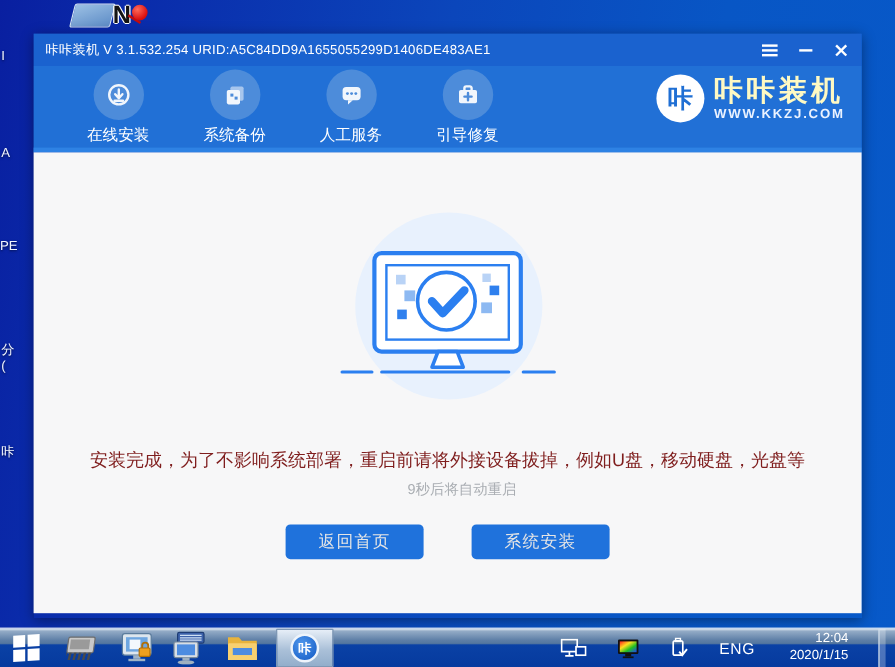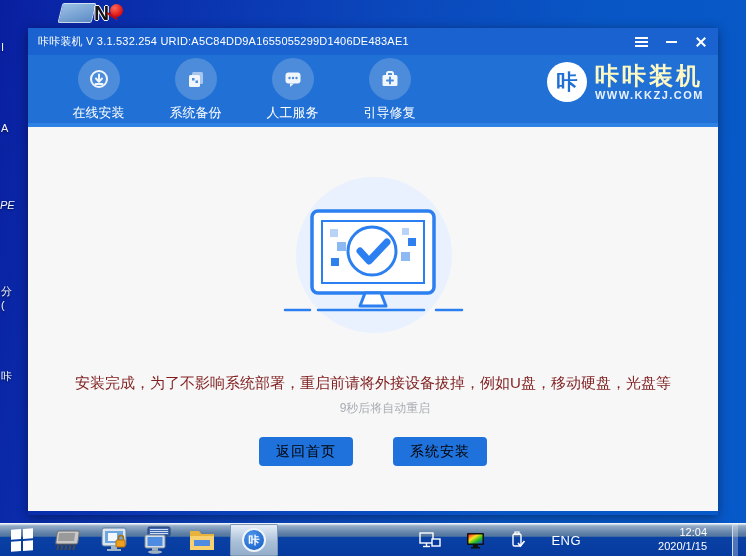"PE" .frag.f3 { font-style: italic -> none }
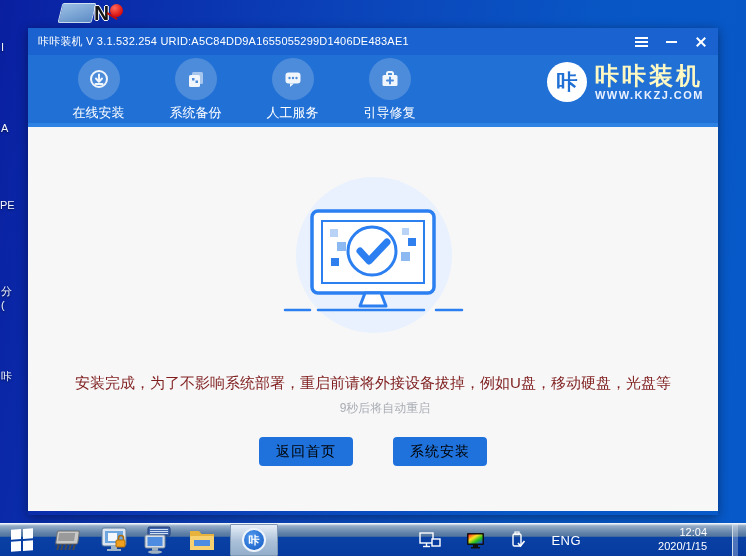"返回首页" .btn { color: #000000 -> #e5e5e5; width: 94px -> 115px }
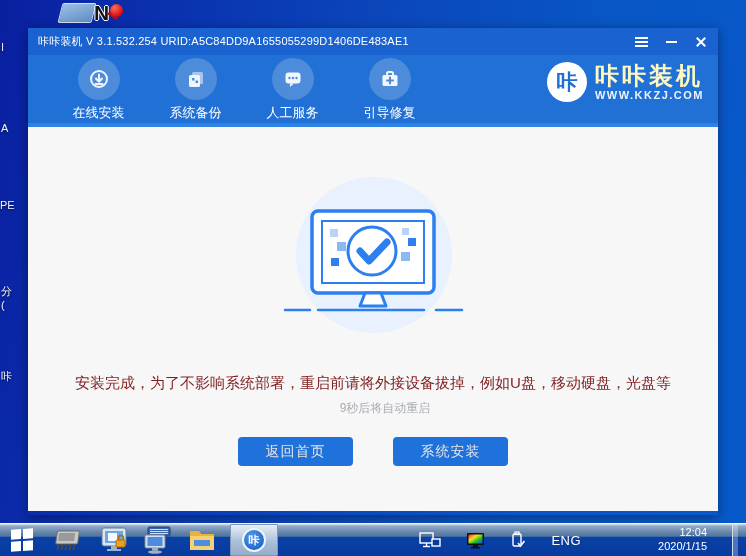"12:04" .tray-clock { margin-left: 48px -> none }
